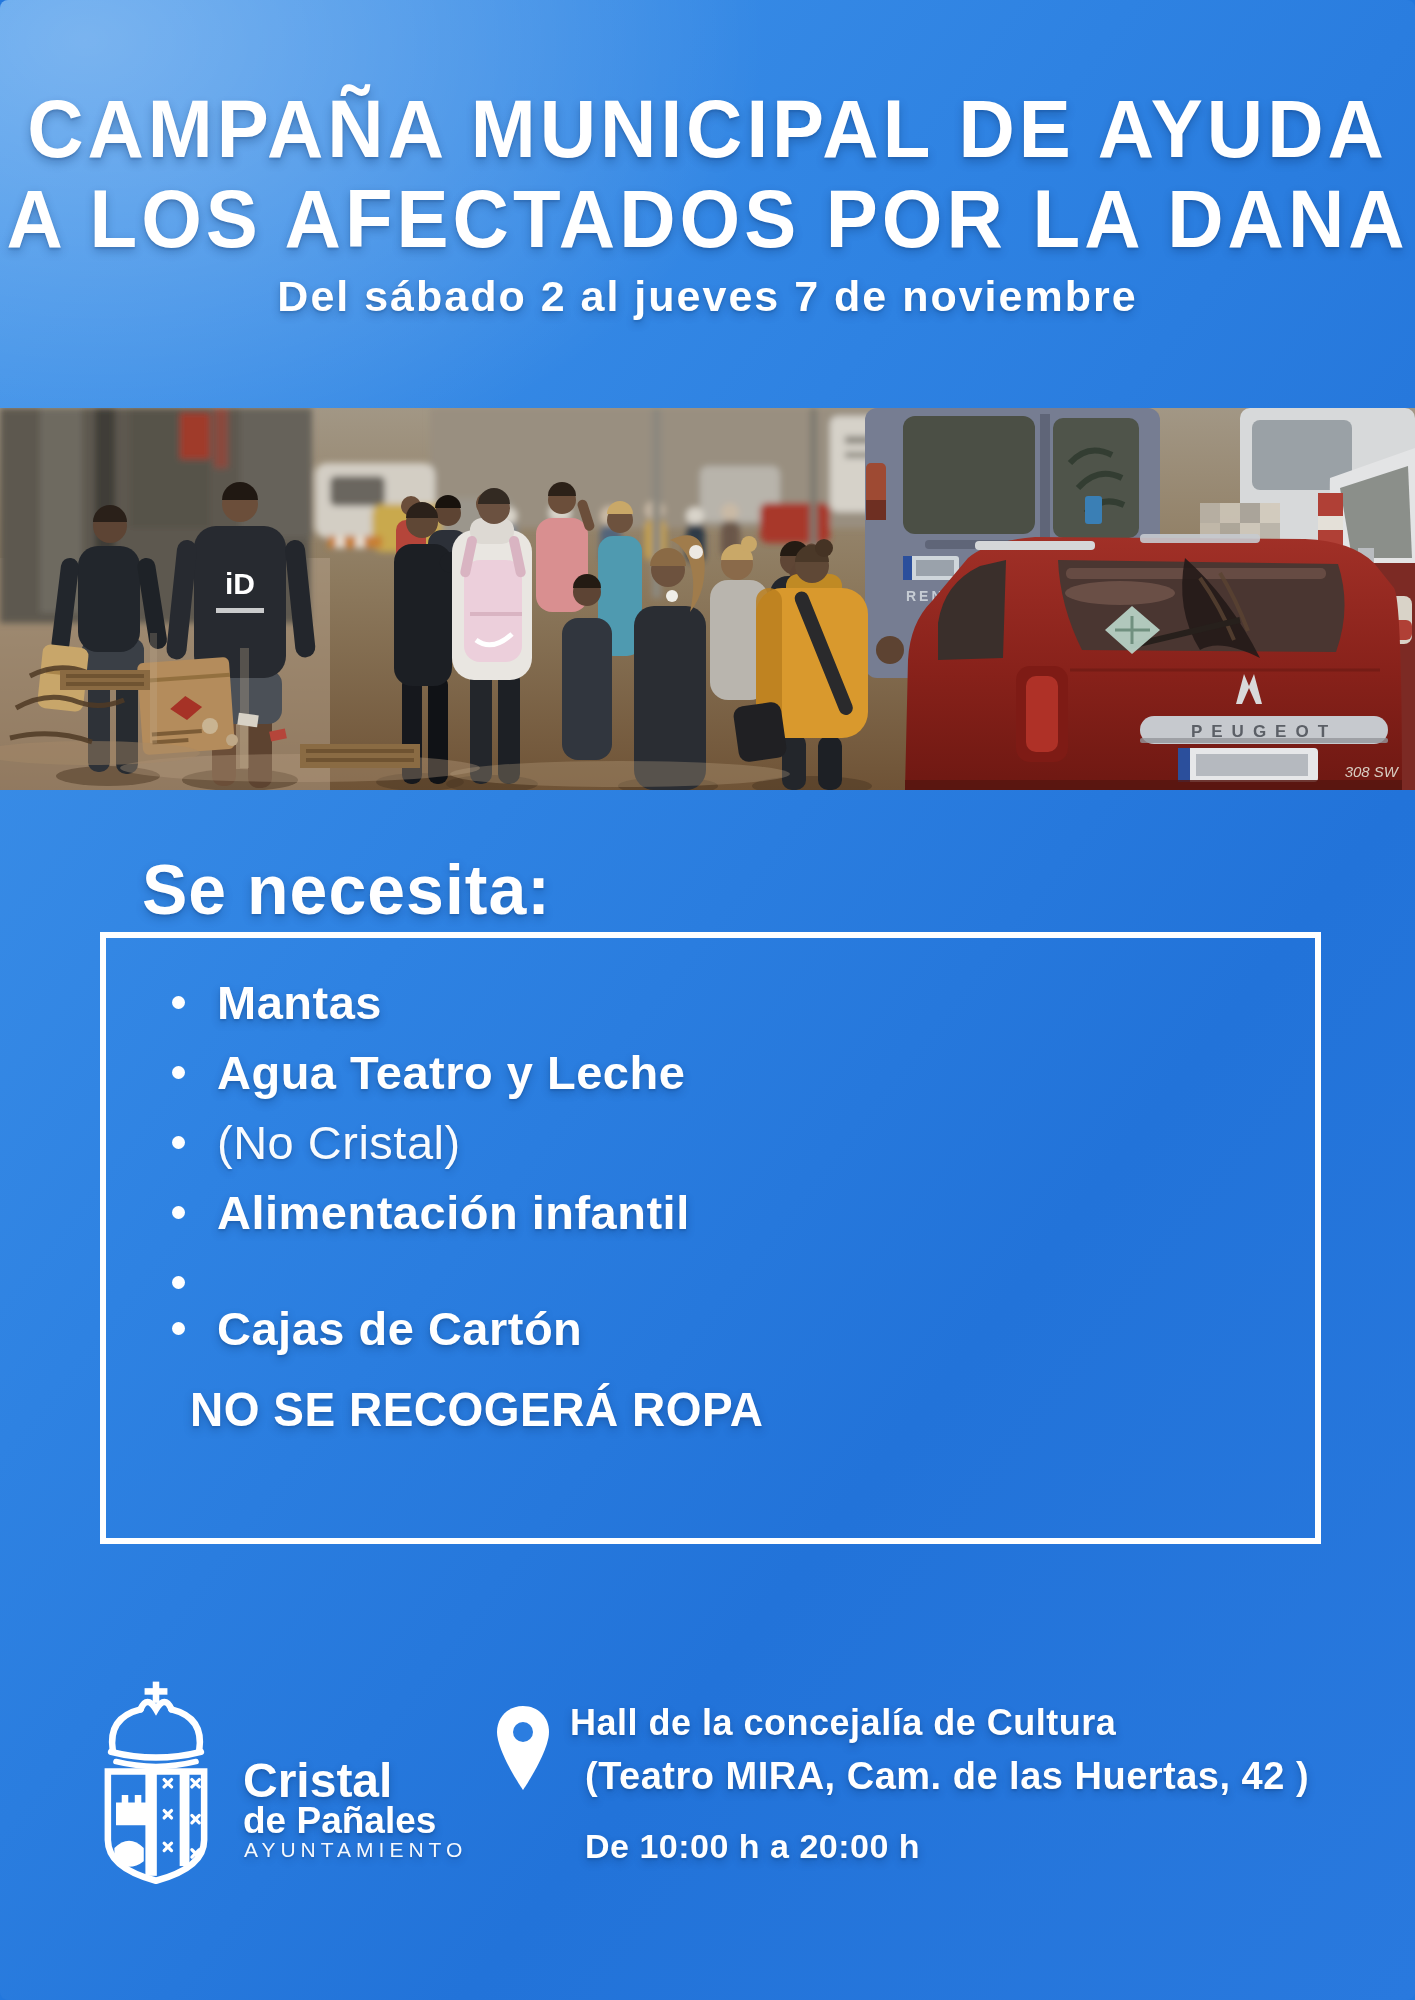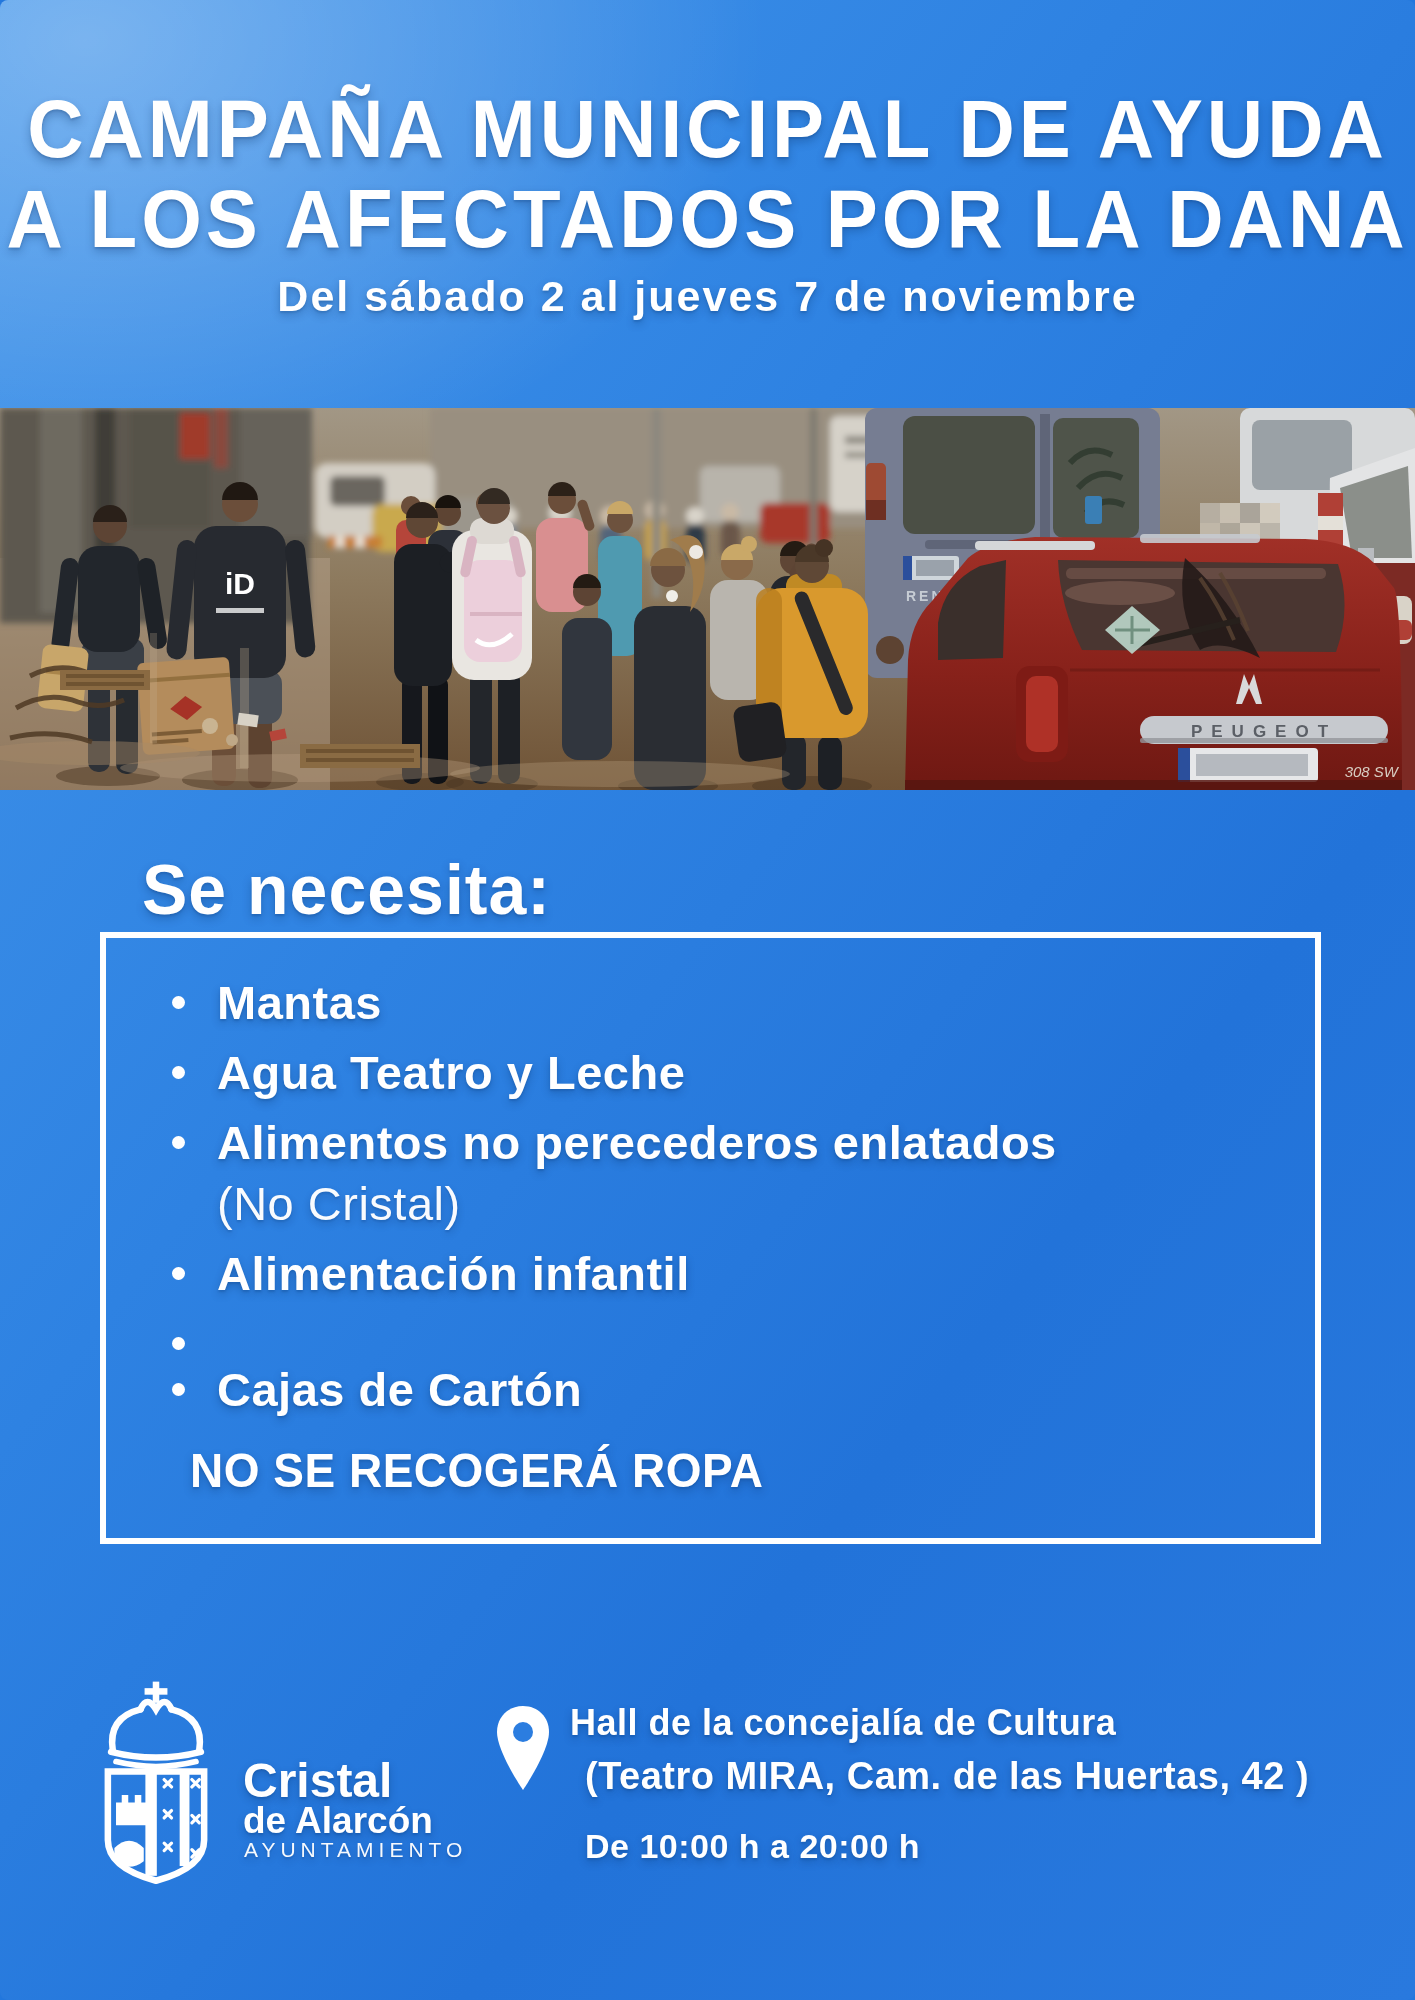"Alimentos no perecederos enlatados" span.shadowed { html: <span>Alimentos no perecederos enlatados</span> -> none }
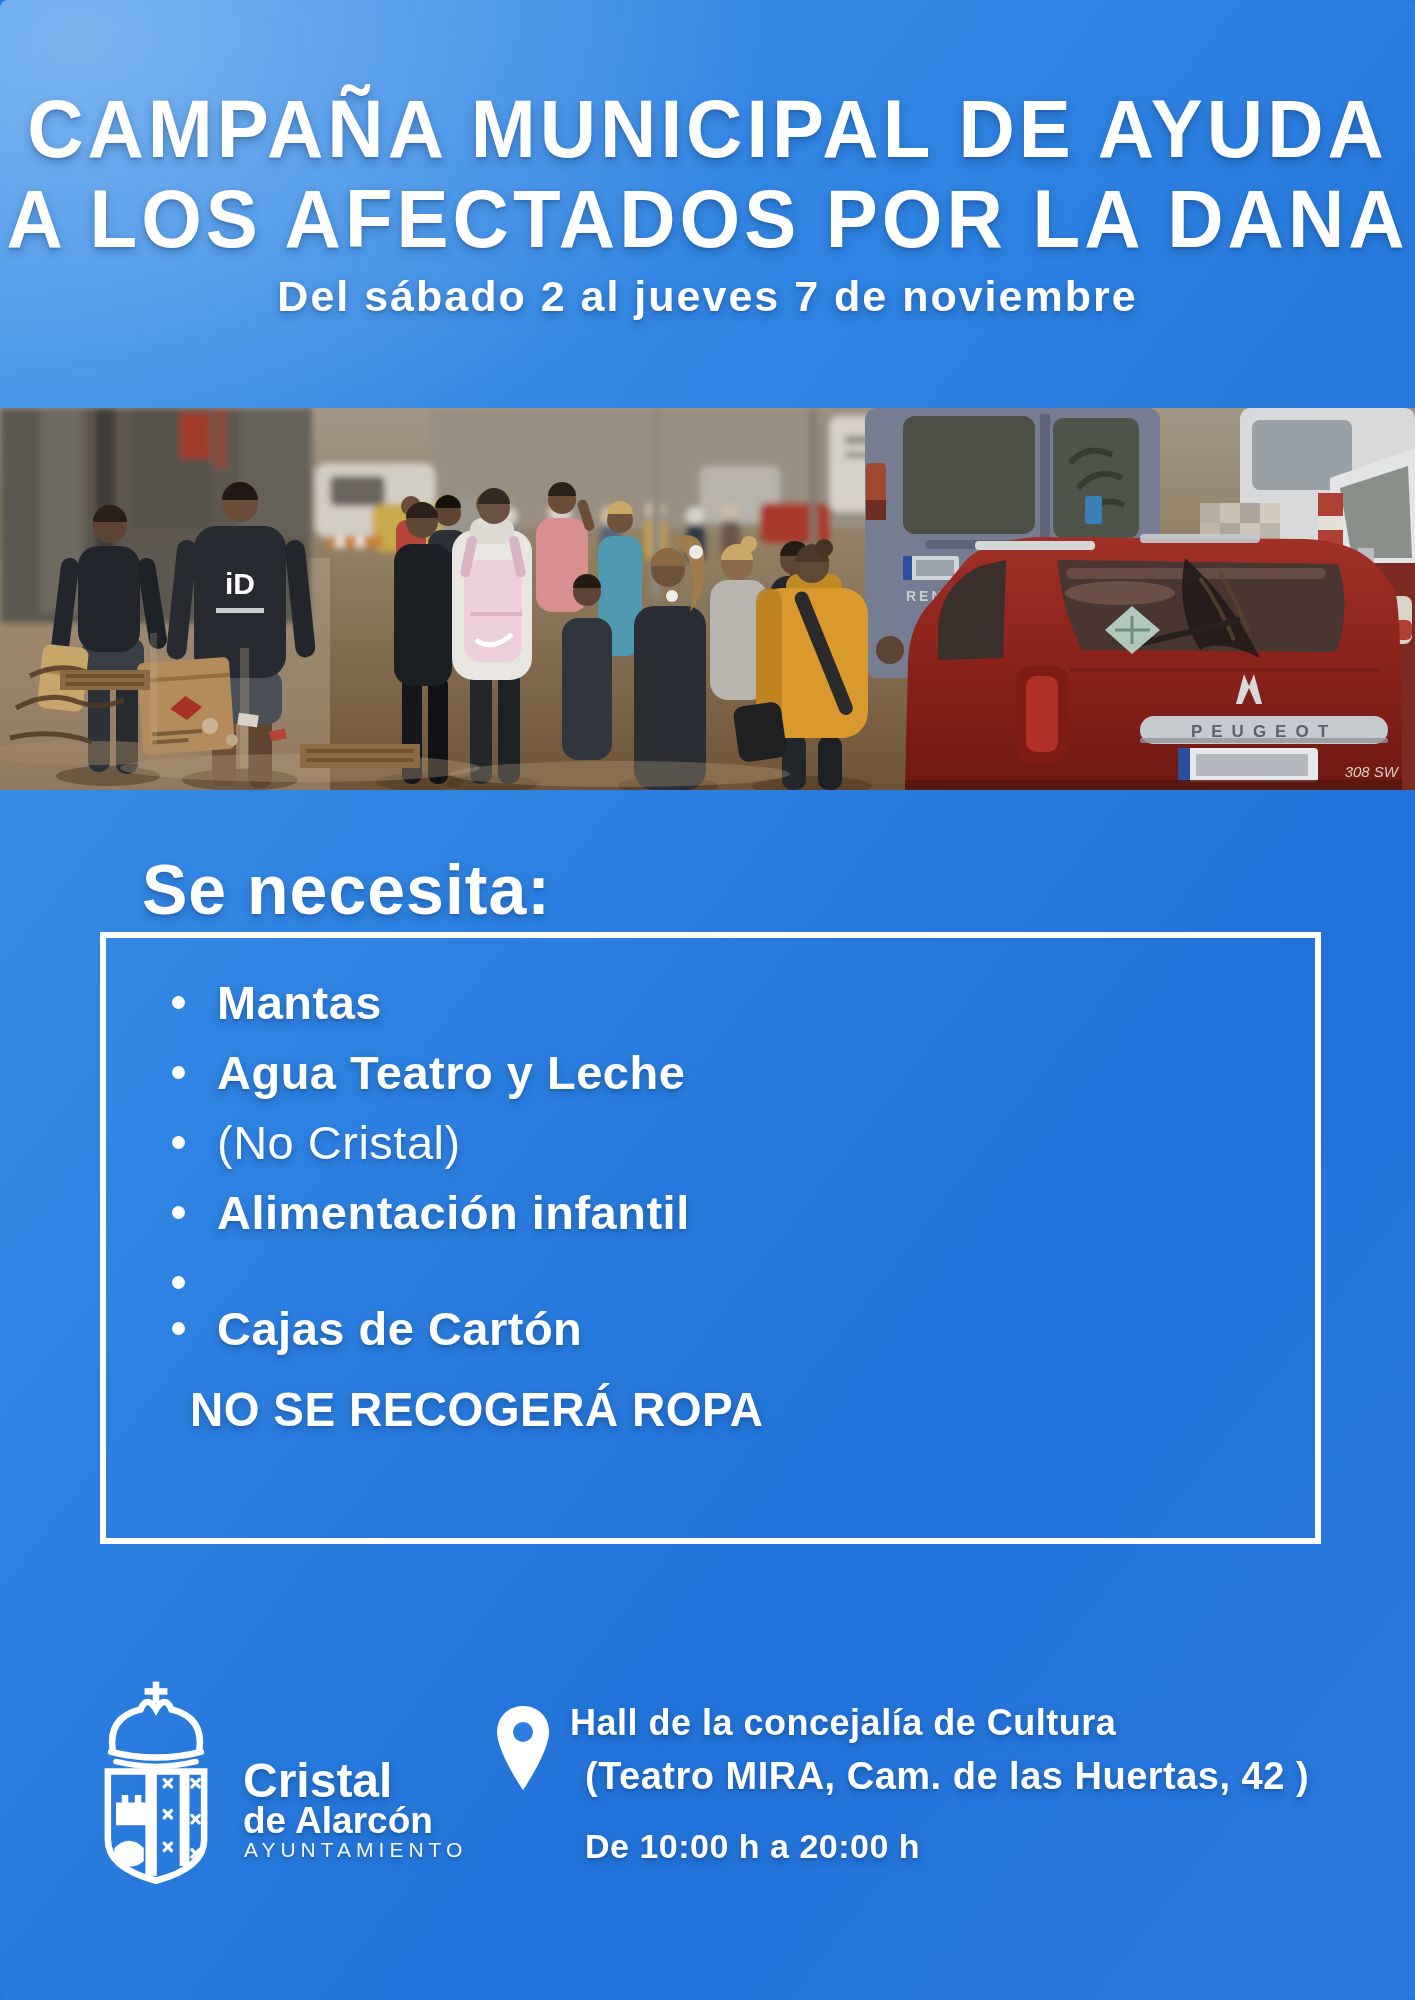"de Alarcón" div.muni-name2 { text: Alarcón -> Pañales }
